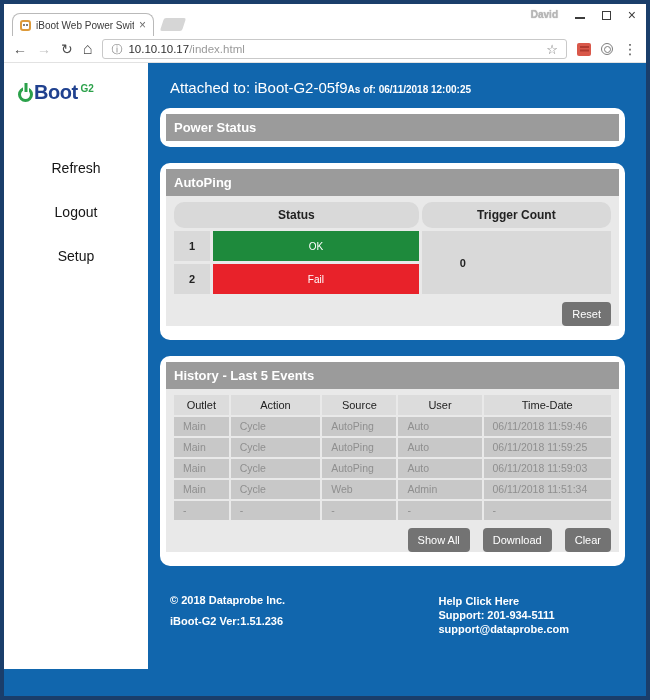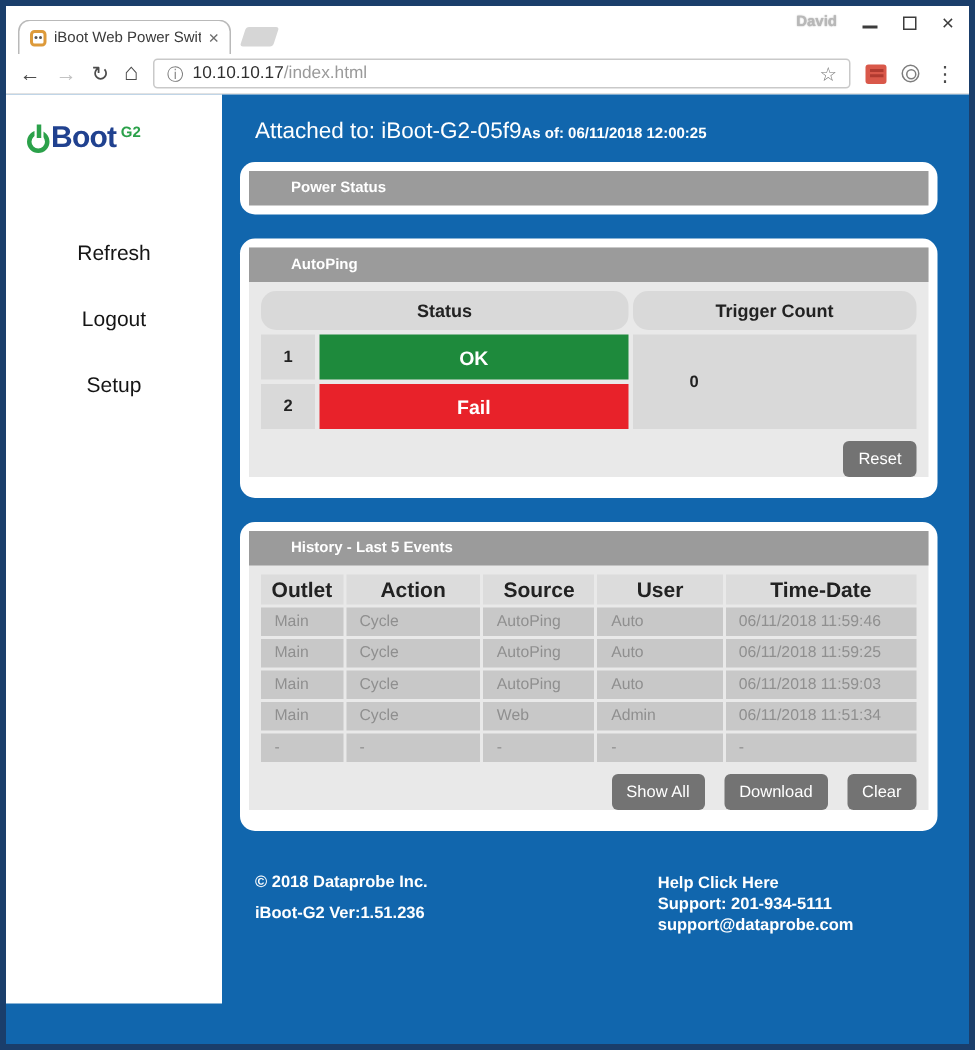"Power Status" .card-head { font-size: 10px -> 13px; padding: 6px 28px -> 6px 8px }
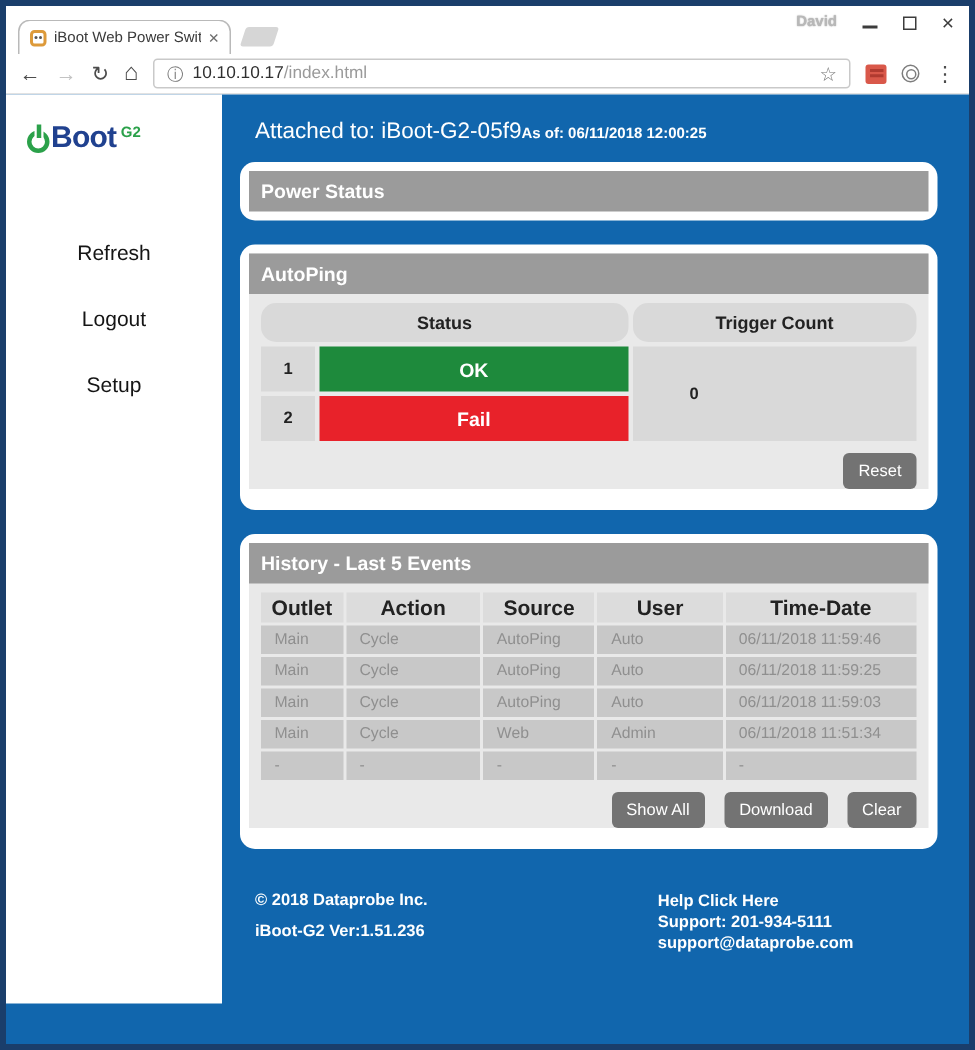"OK" .ap-bar { font-size: 13px -> 10px; font-weight: bold -> normal }
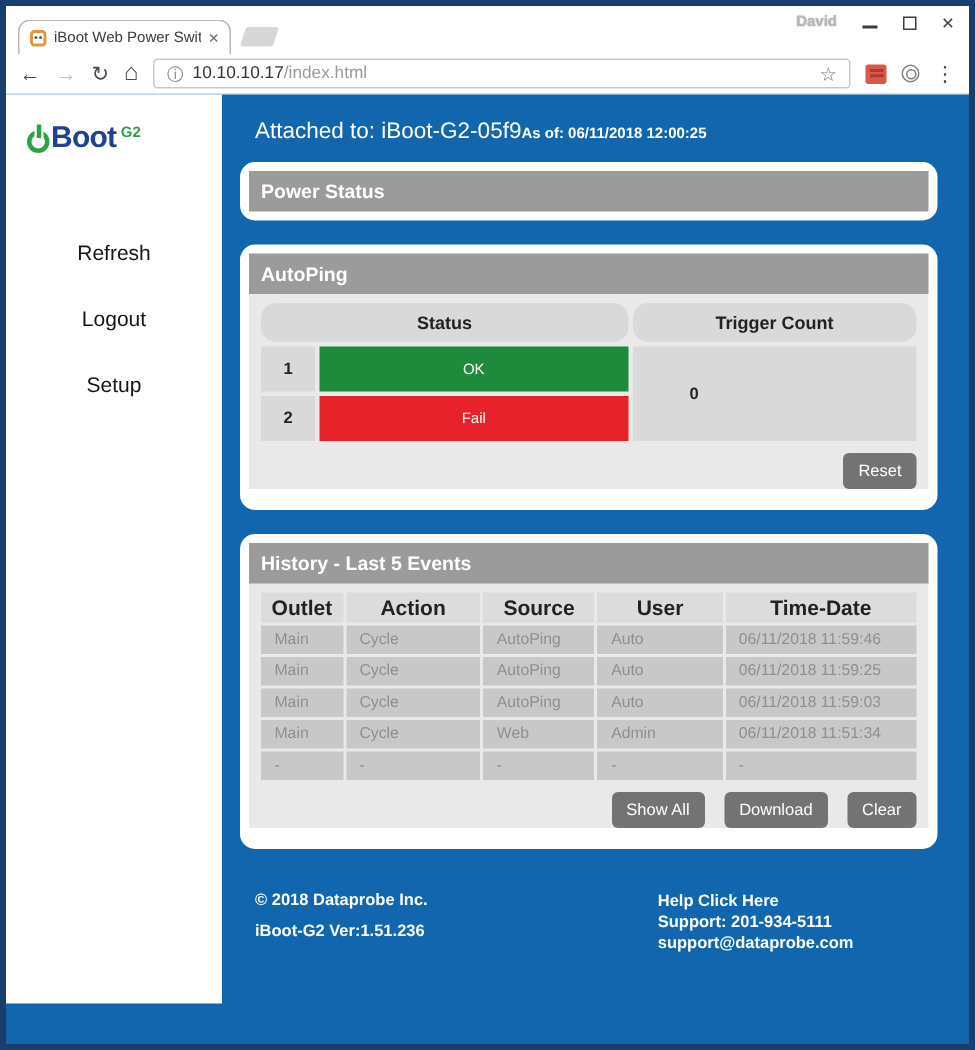"Outlet" .h-hcell { font-size: 14px -> 11px; font-weight: bold -> normal }
